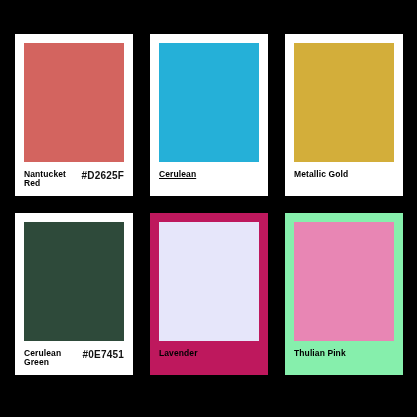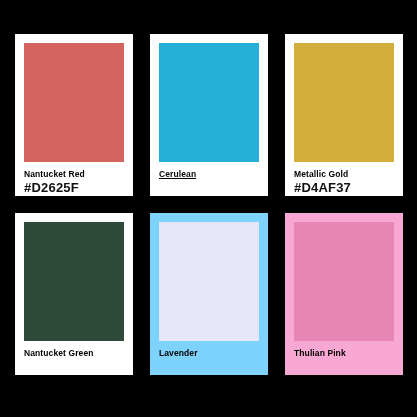"Nantucket Red" .swatch-meta { flex-direction: column -> row }
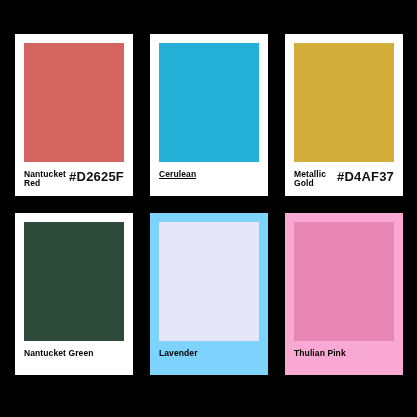"#D2625F" .swatch-hex { font-size: 13px -> 10px }
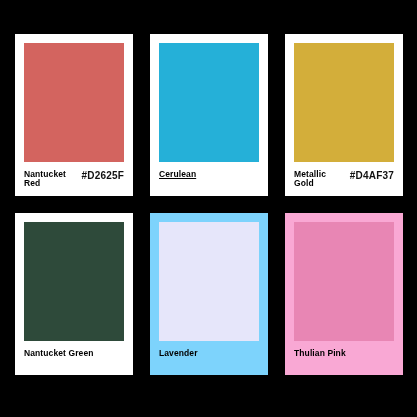"#D4AF37" div.swatch-hex { html: <div>#D4AF37</div> -> none }
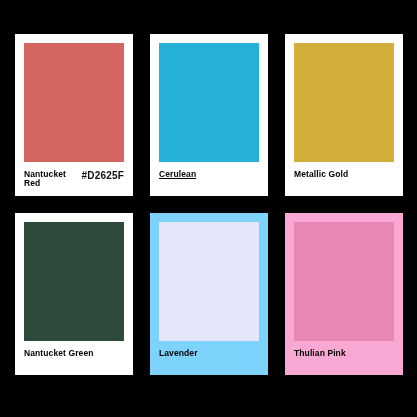"Nantucket Green" div.swatch-name { text: Nantucket -> Cerulean }
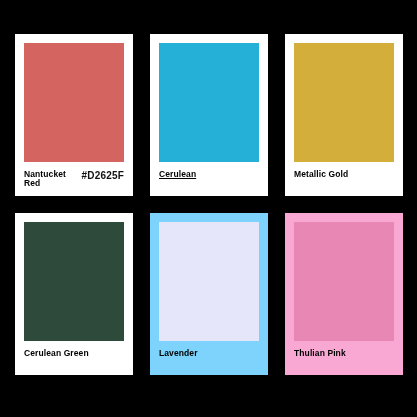"#0E7451" div.swatch-hex { html: none -> <div>#0E7451</div> }
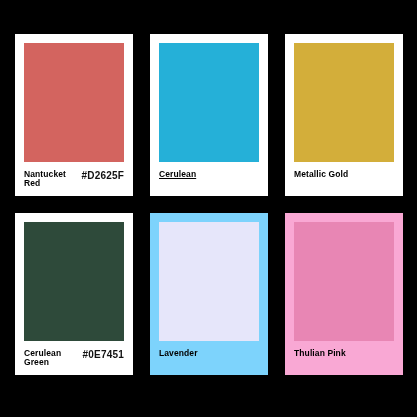"Lavender" div.swatch-card { background: #7dd3fc -> #be185d }
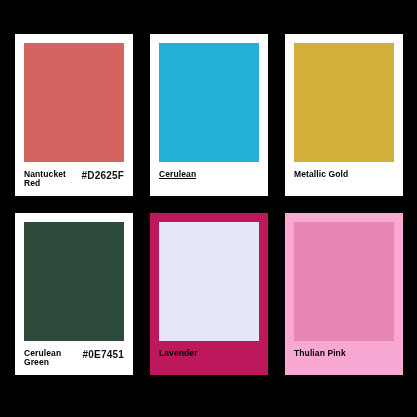"Thulian Pink" div.swatch-card { background: #f9a8d4 -> #86efac }
